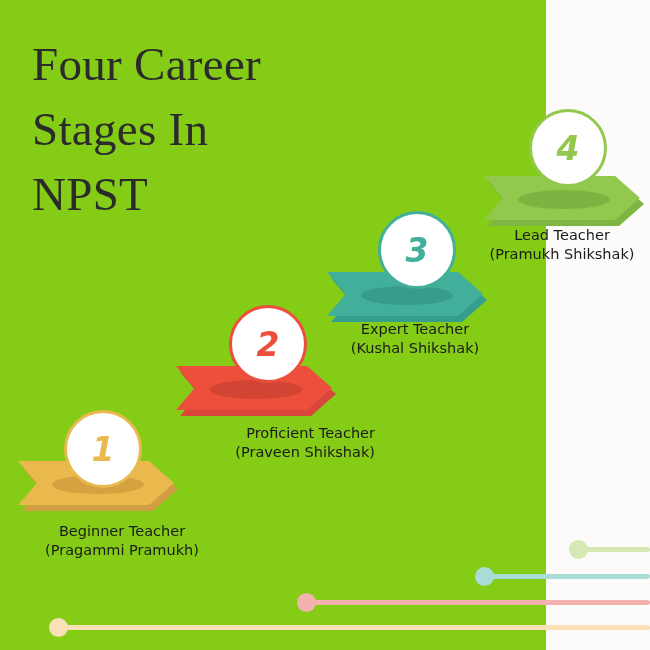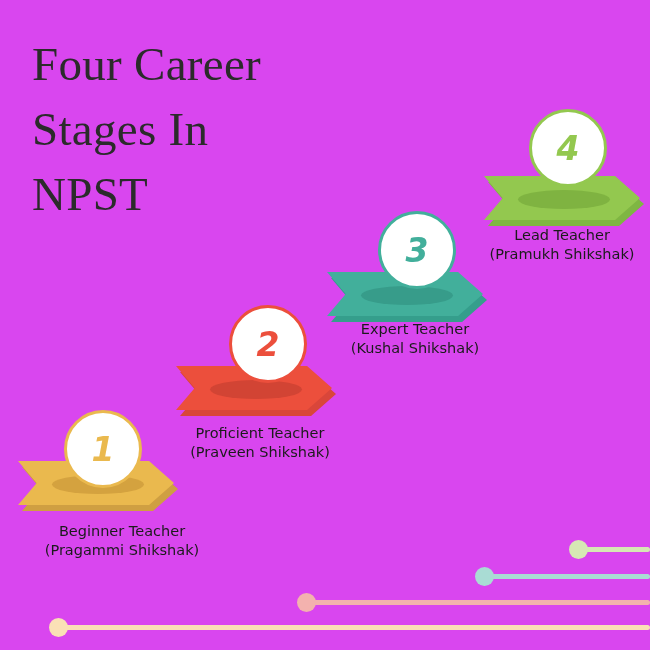"Four Career" #canvas { background: #d946ef -> #84cc16; width: 650px -> 546px }
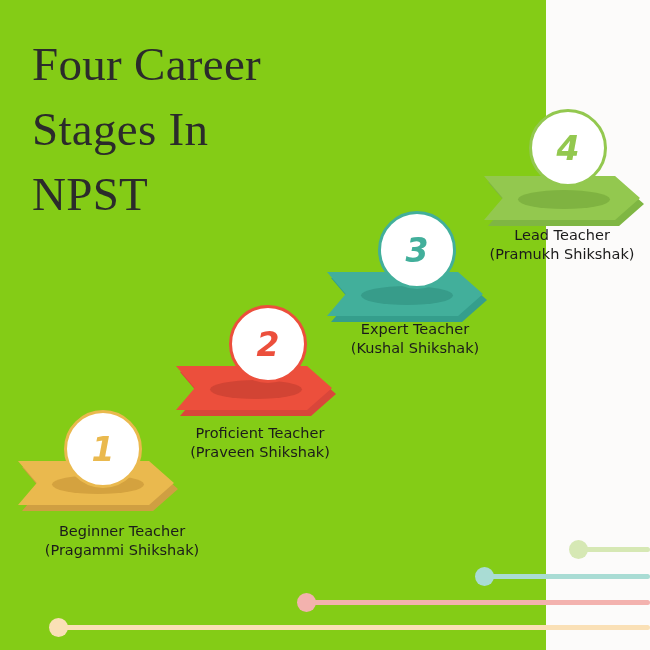"Proficient Teacher" div.stage-label { text-align: none -> right }
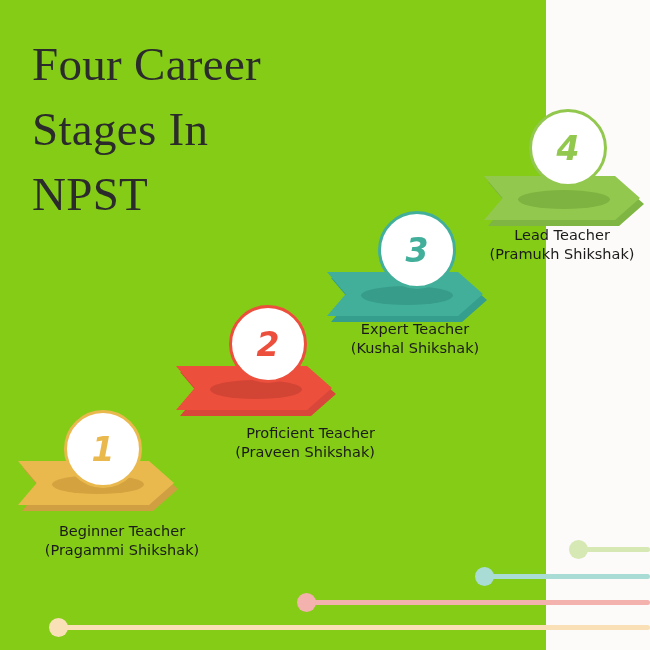"Beginner Teacher" div.stage-label { text: Shikshak -> Pramukh }
